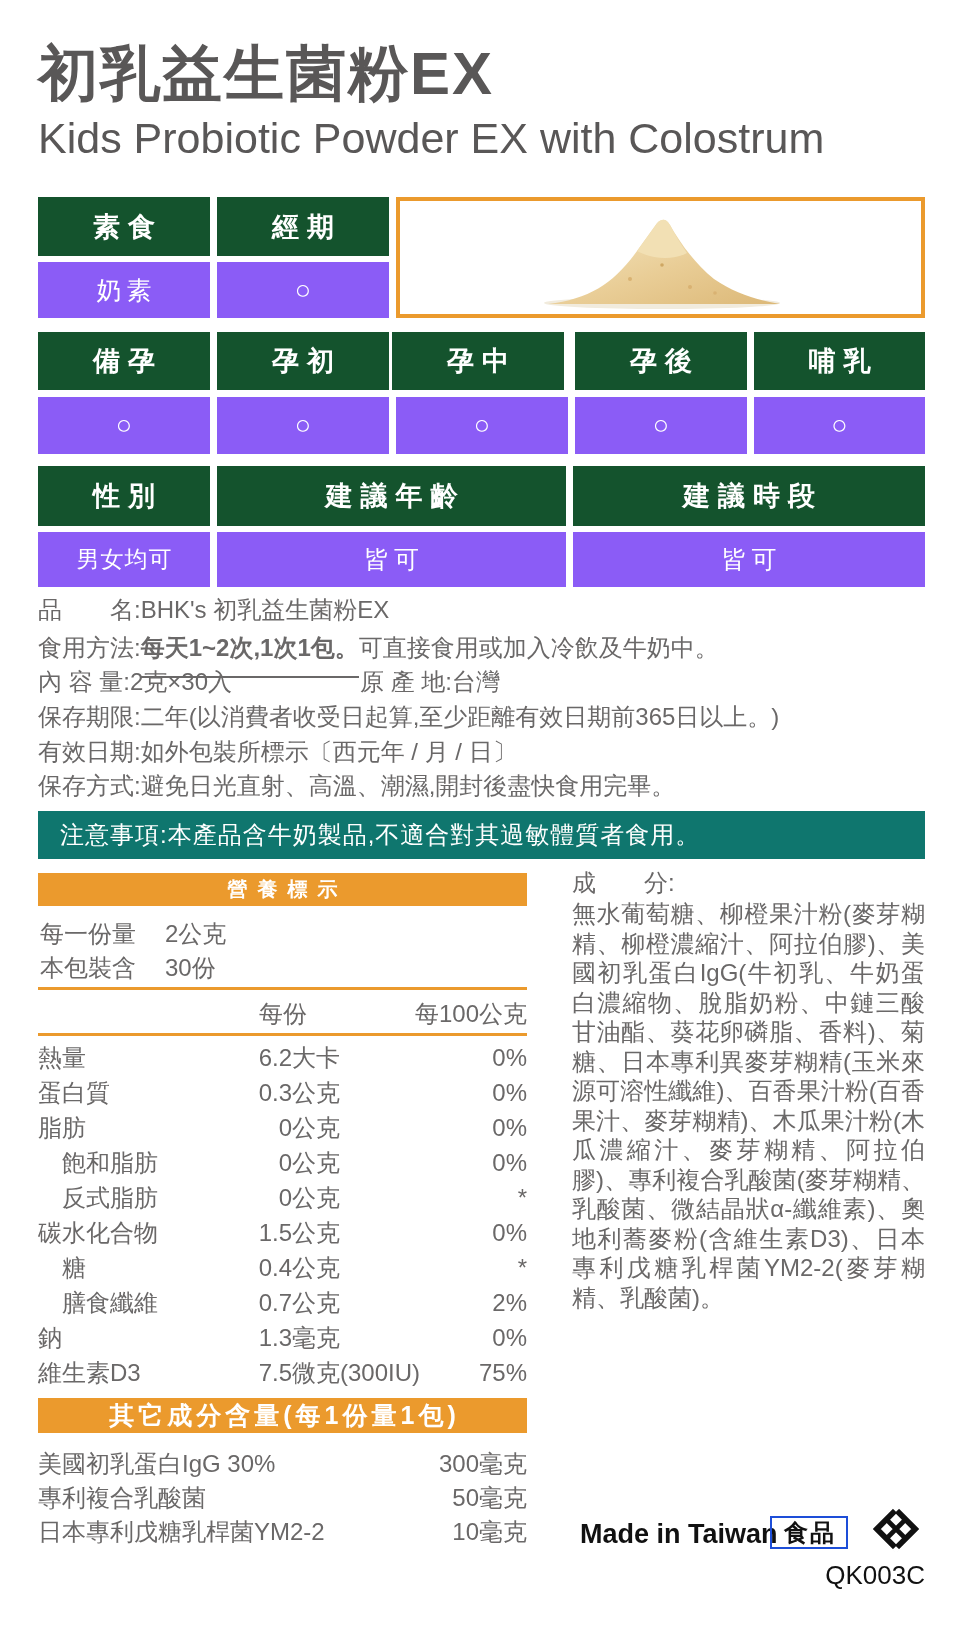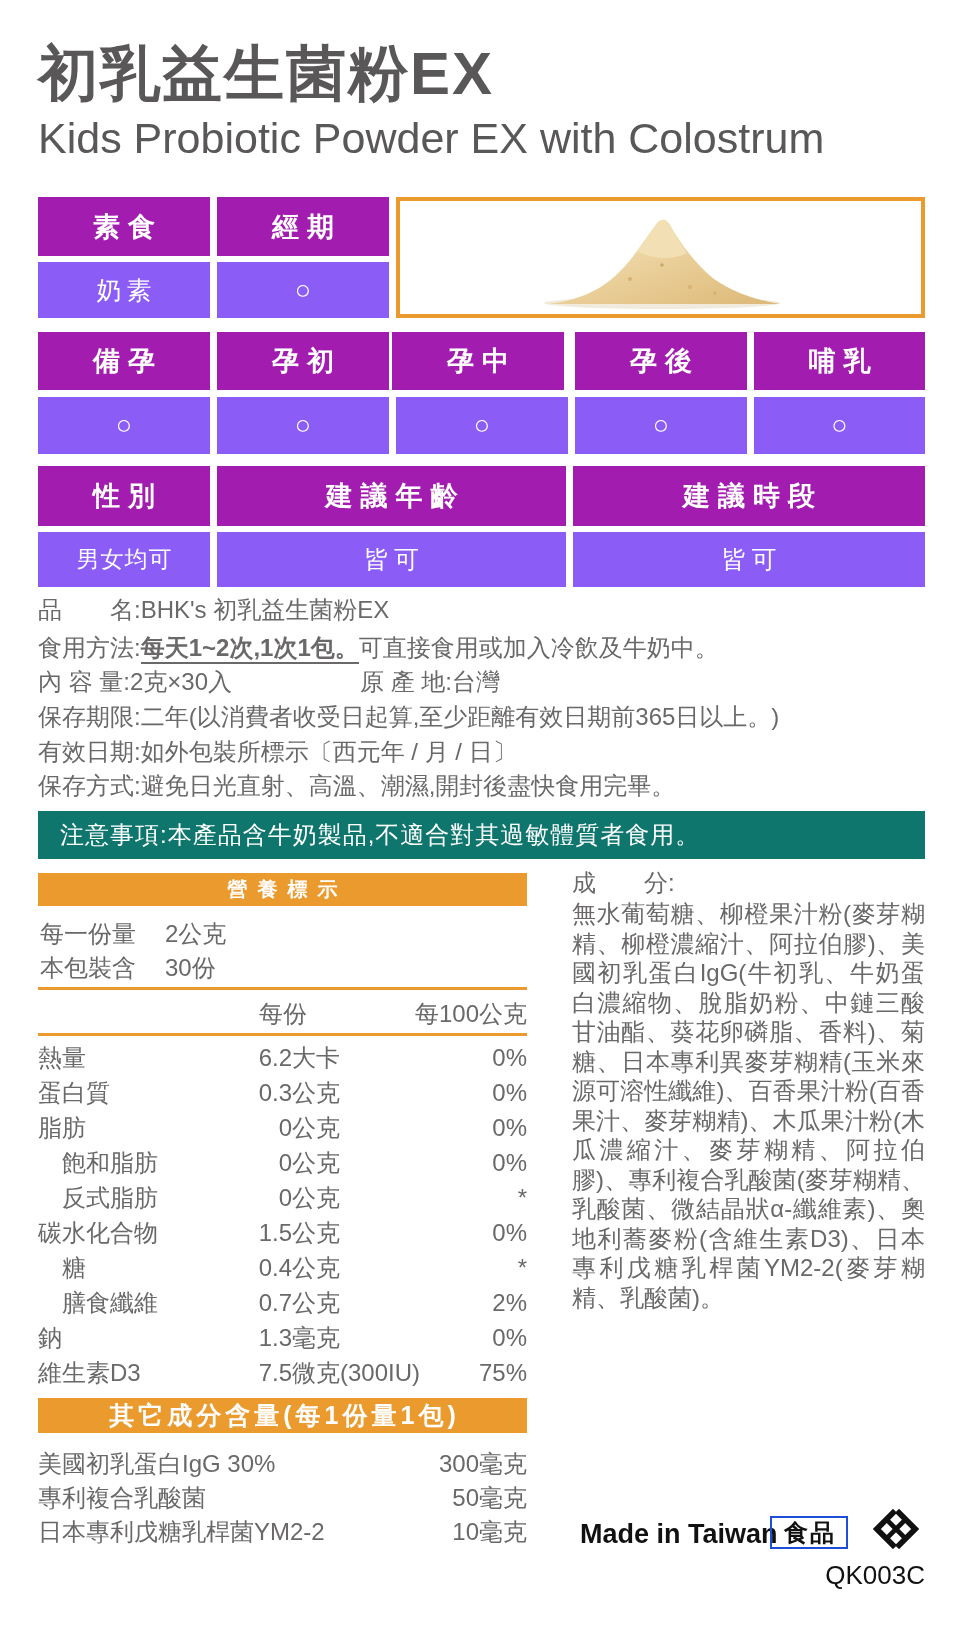"素食" .cell.hdr { background: #a21caf -> #14532d }
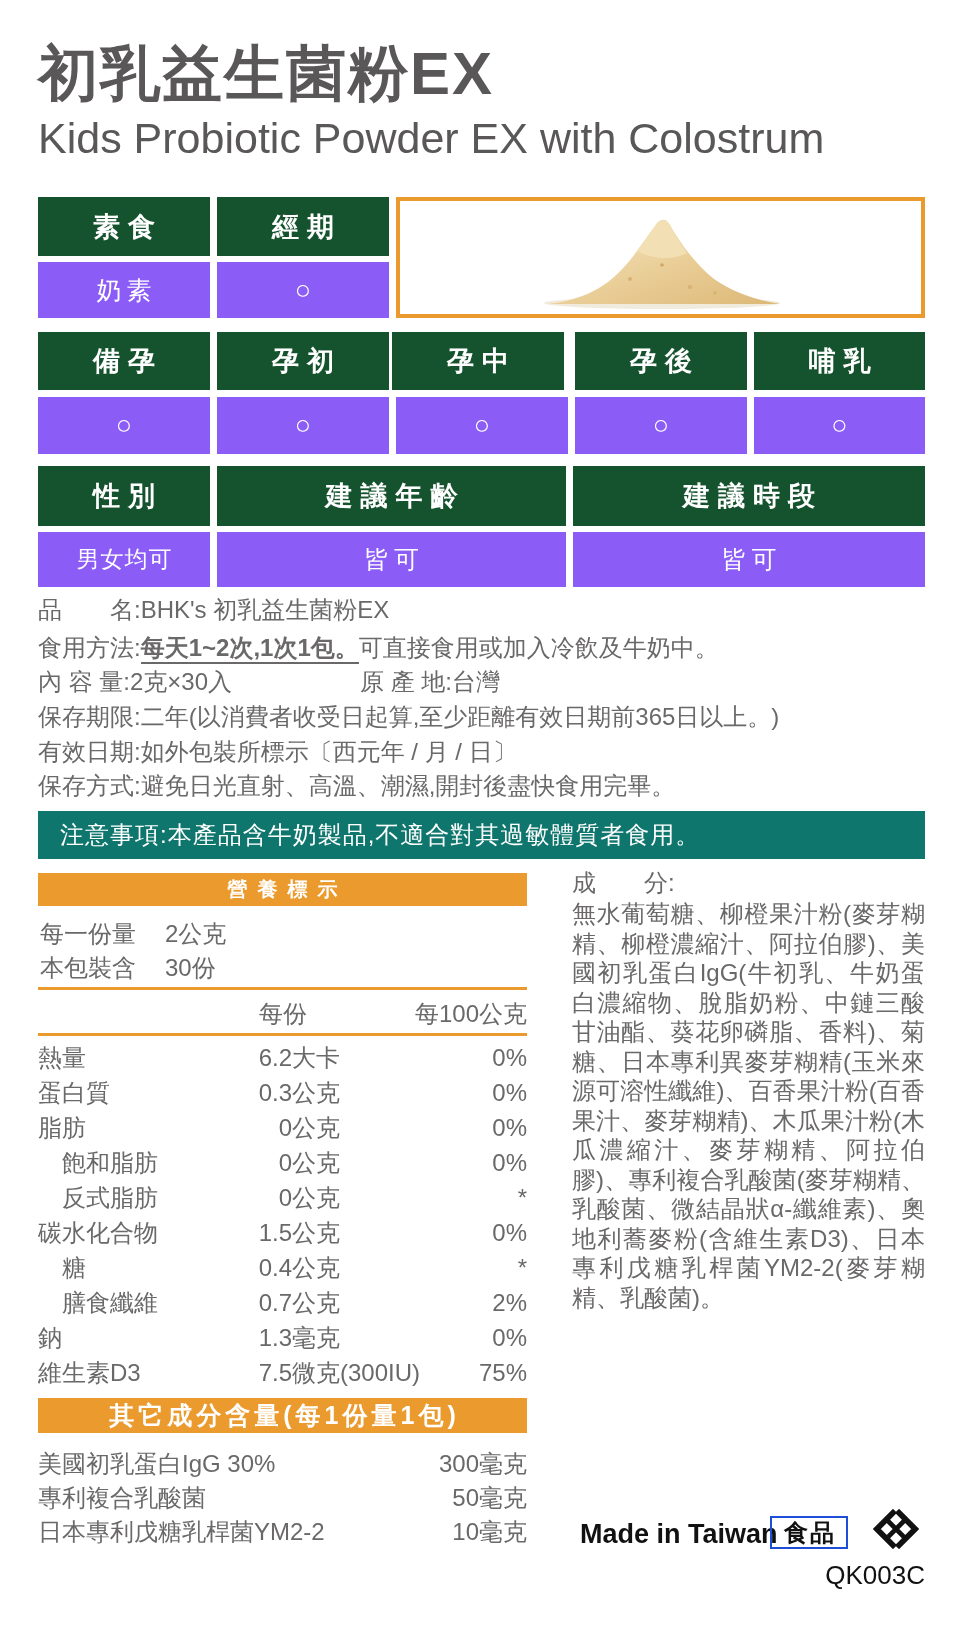"每天1~2次,1次1包。" .pline .em { padding-bottom: 1px -> 15px }
